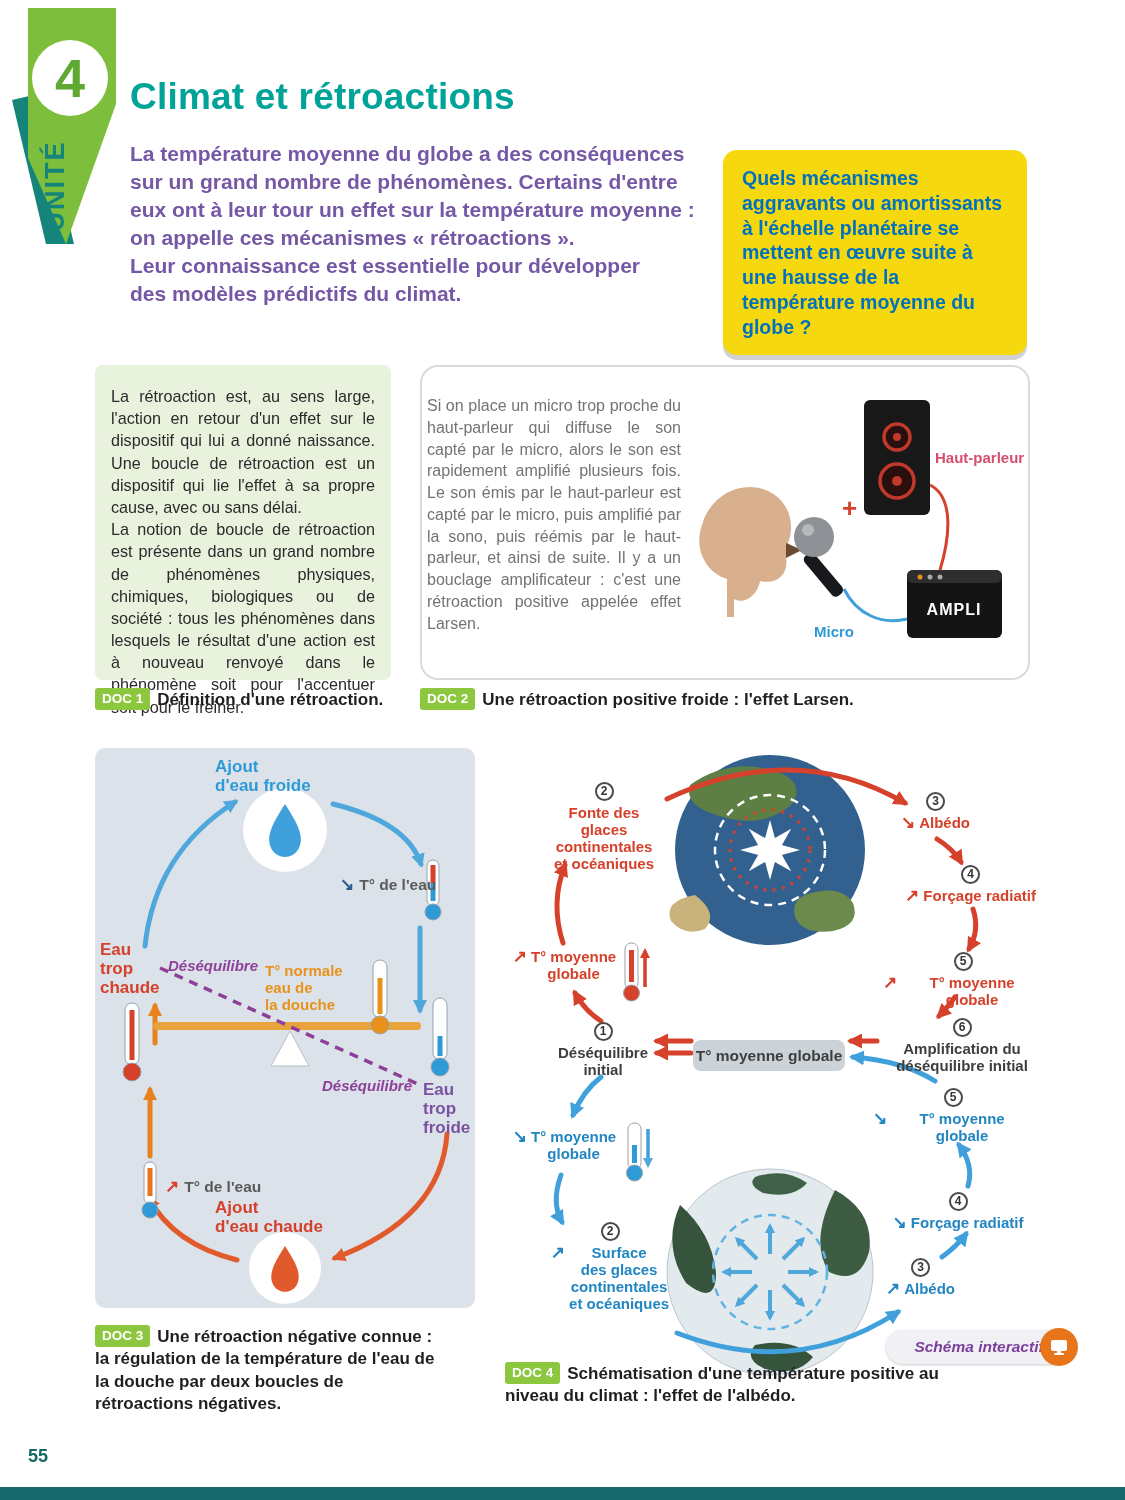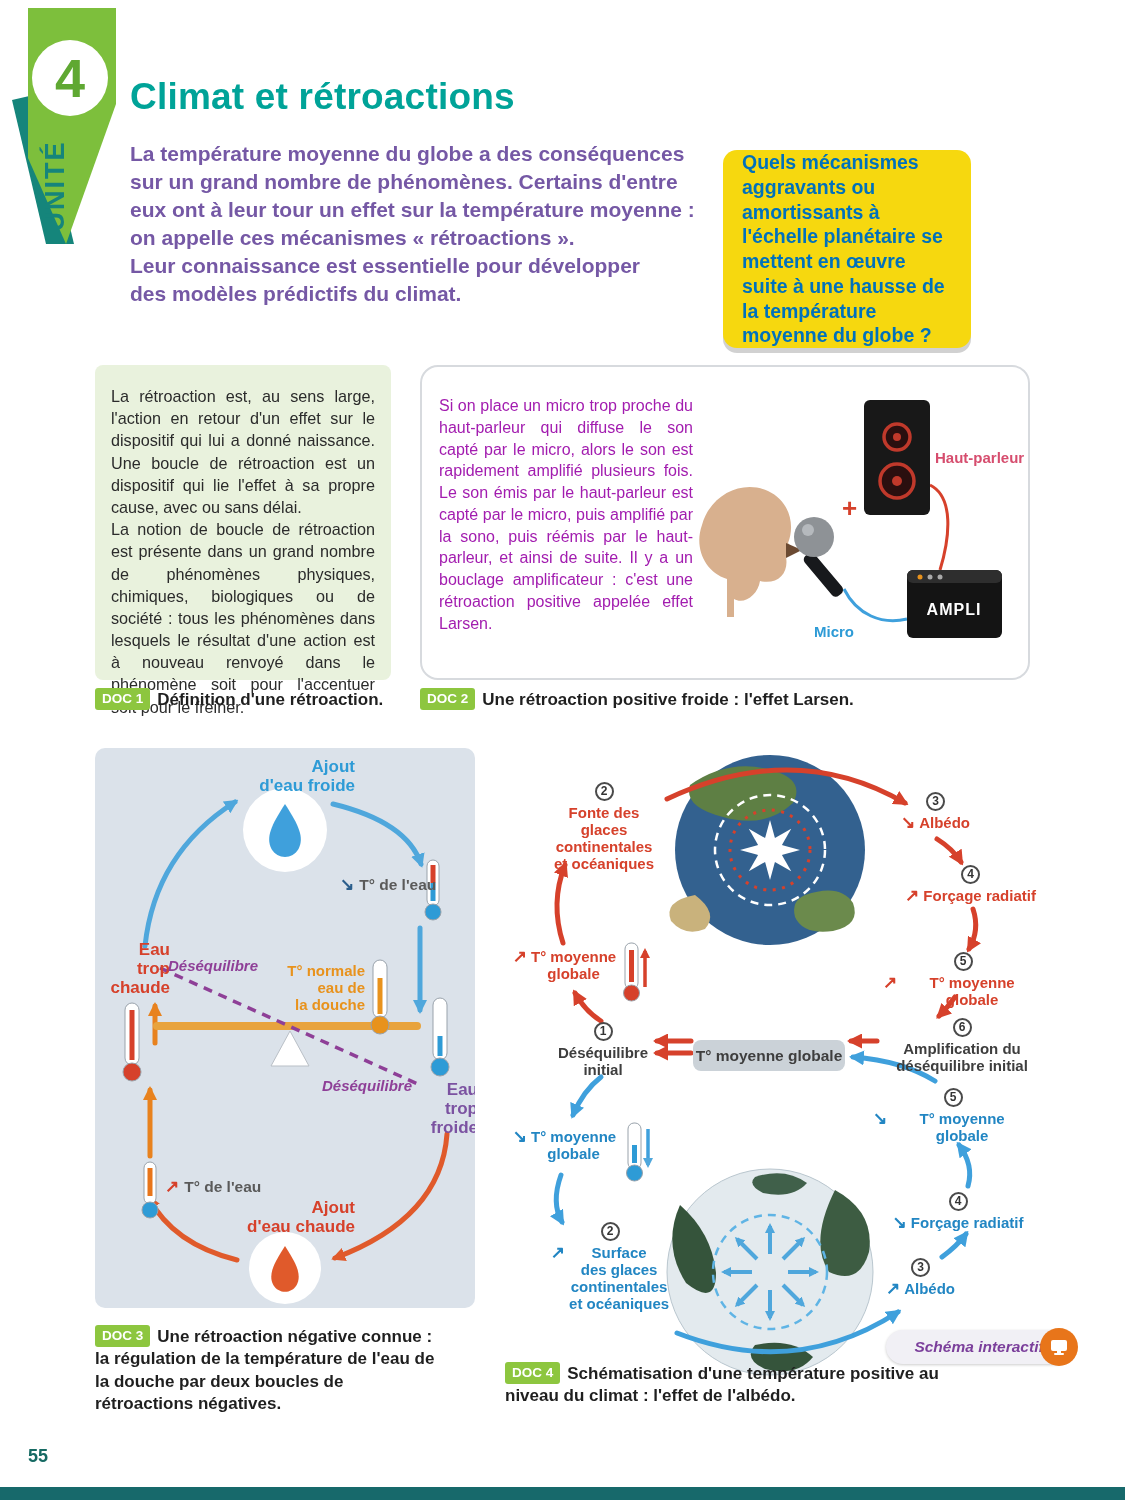"Quels mécanismes aggravants ou" .question-box { padding: 0 19px -> 16px 19px; width: 248px -> 304px }
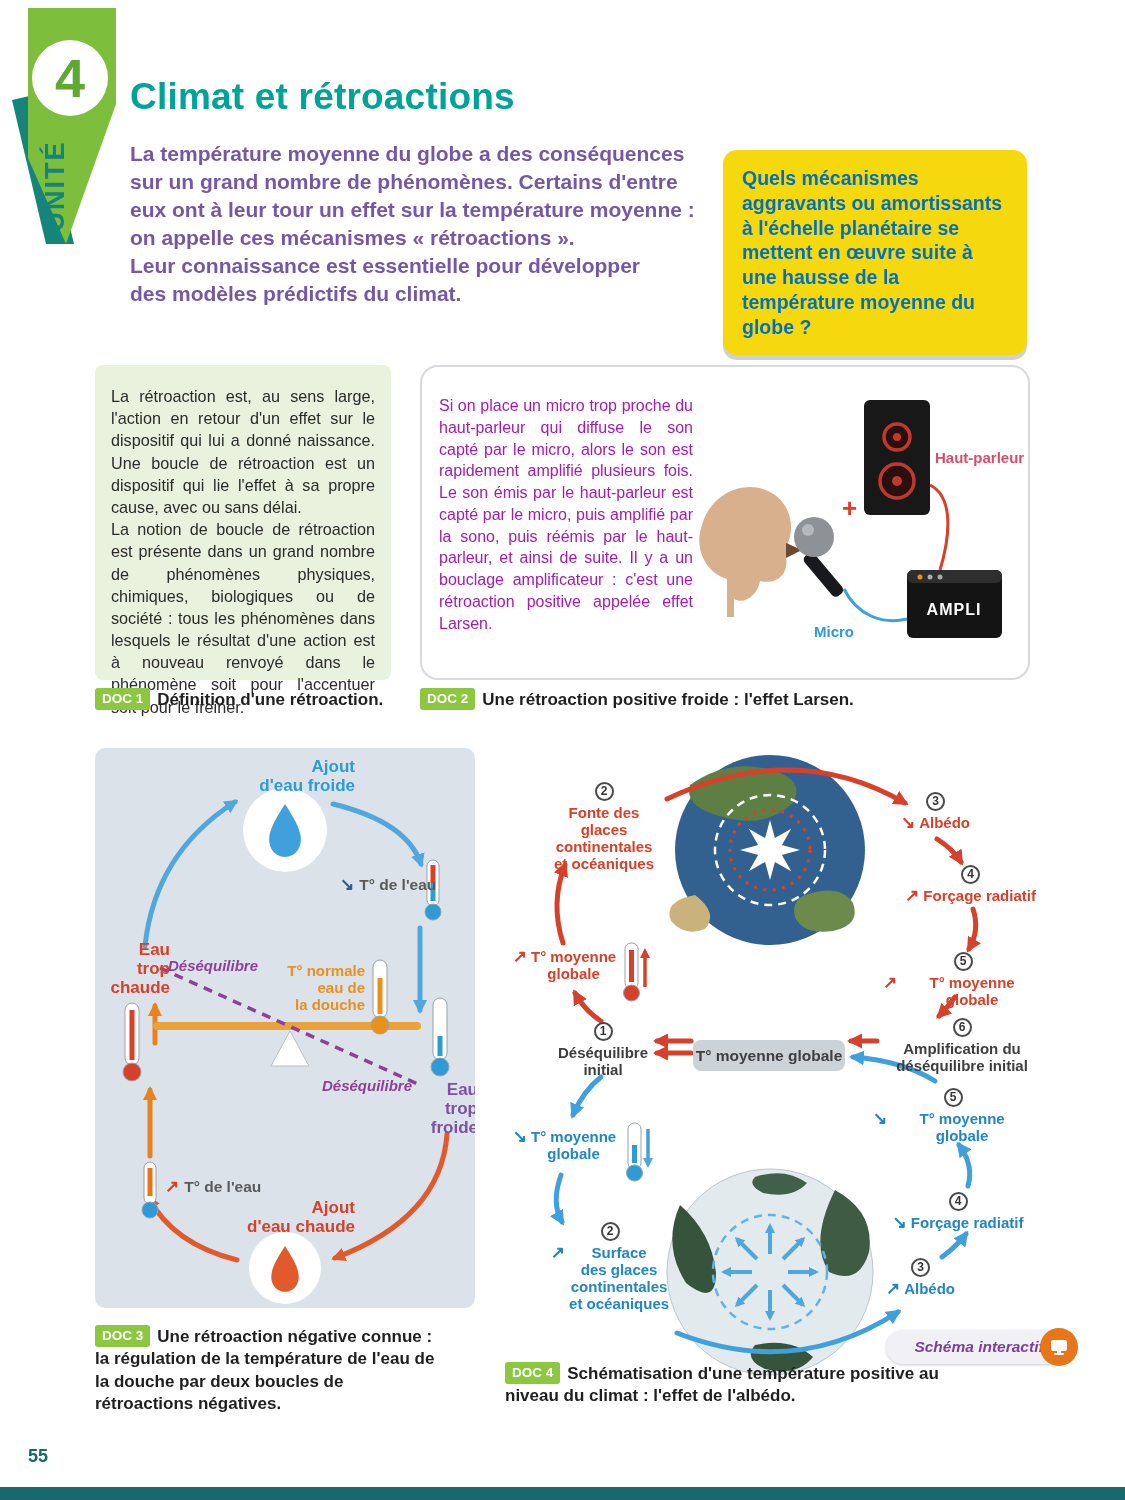"Si on place un micro" .doc2-text { color: #a21caf -> #737373; left: 17px -> 5px }
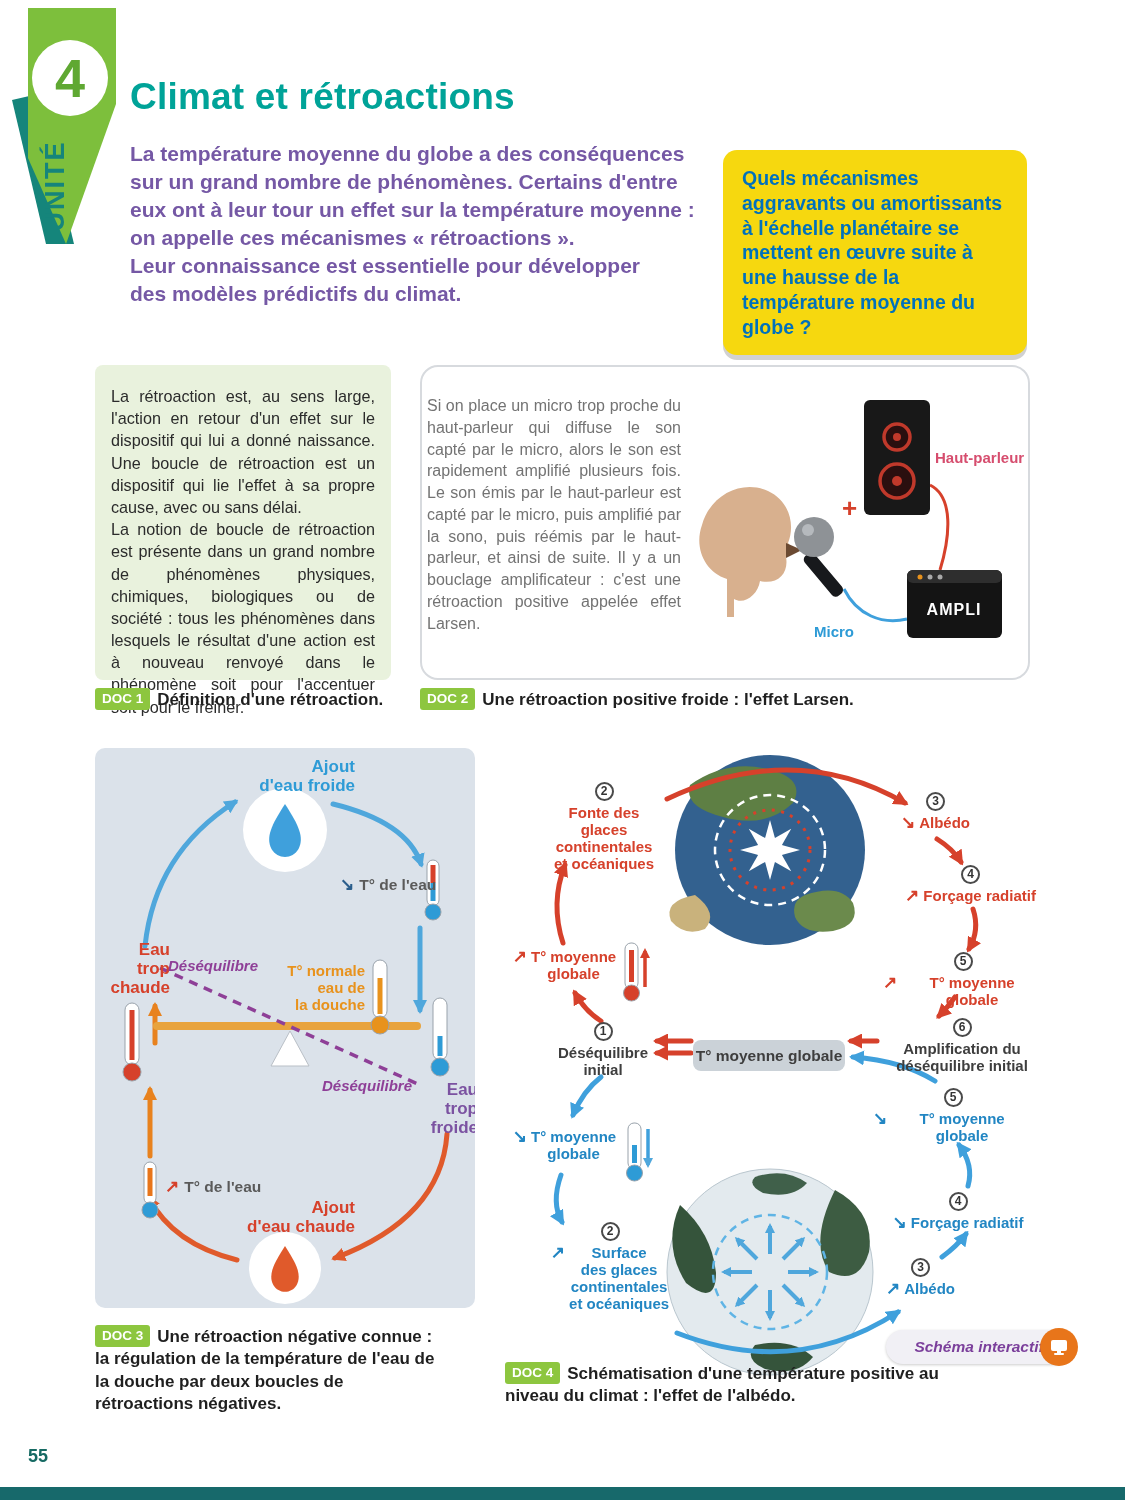"Ajout" .d3lbl { text-align: right -> left }
